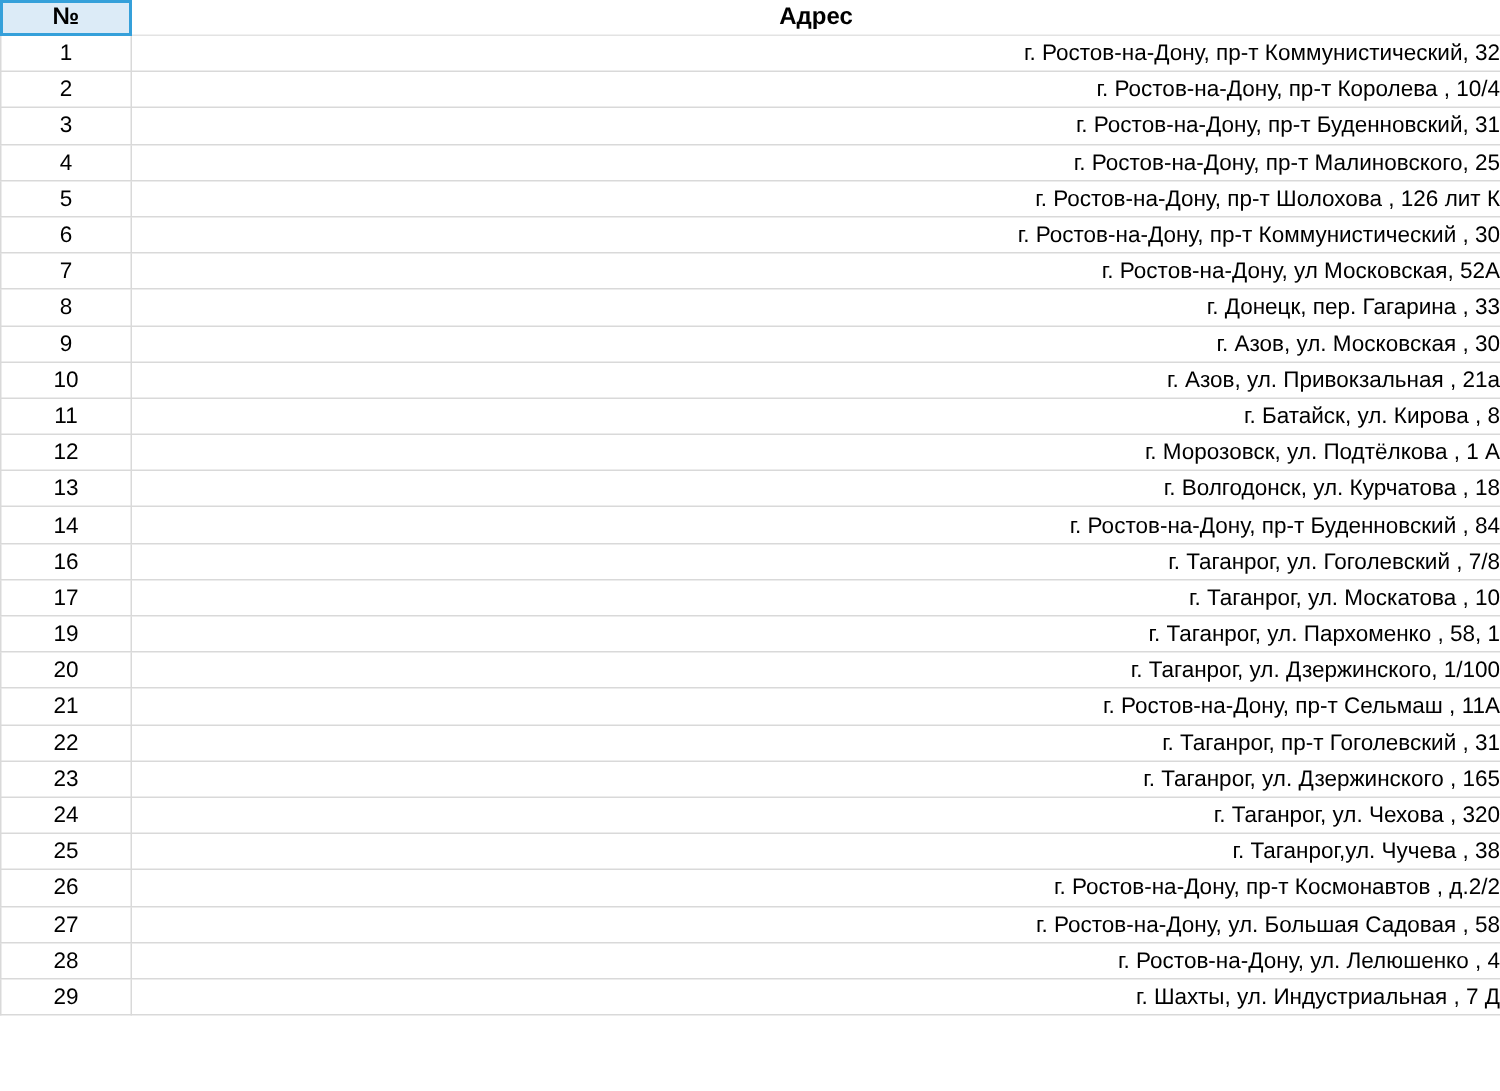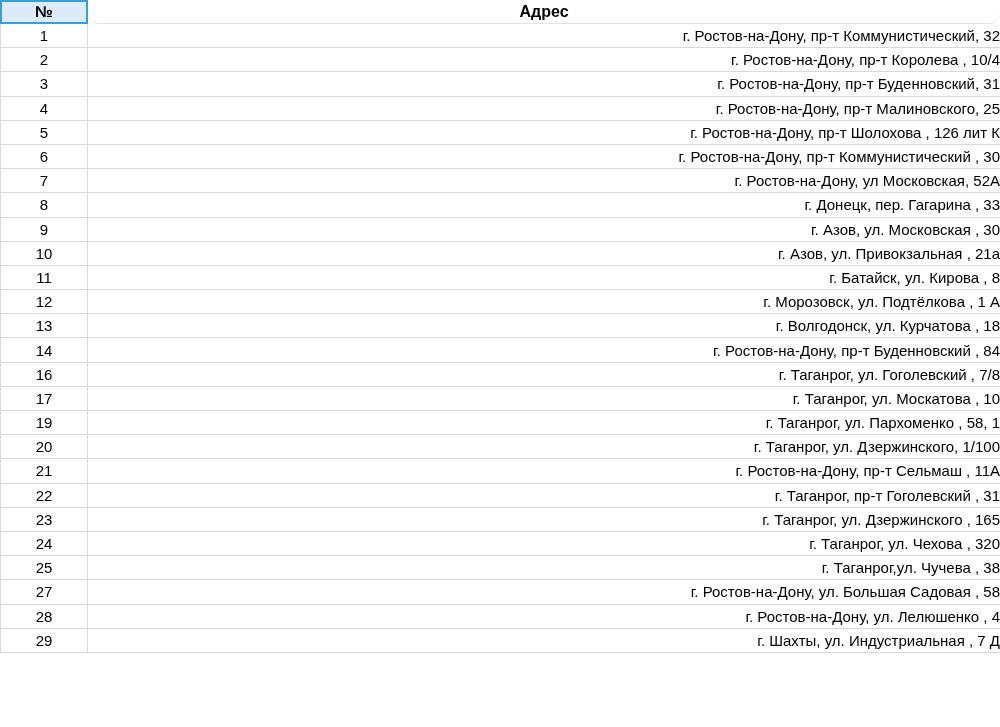"Адрес" th.addr-header { border-radius: 12px -> none }
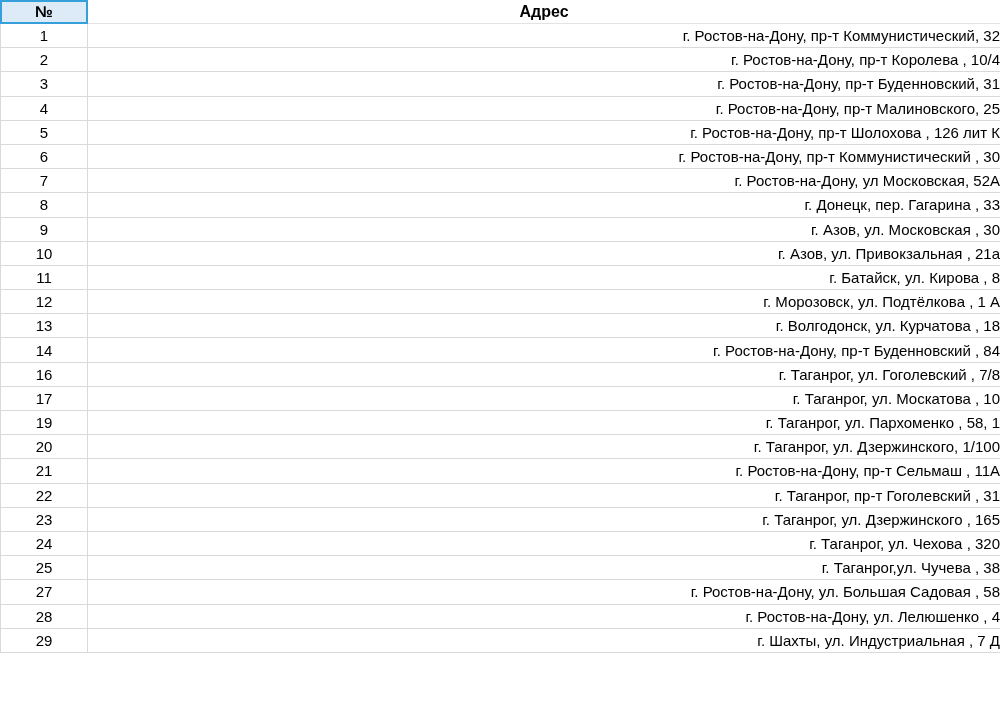"26" tr { html: none -> <tr> <td>26</td> <td>г. Ростов-на-Дону, пр-т Космонавтов , д.2/2</td> </tr> }
